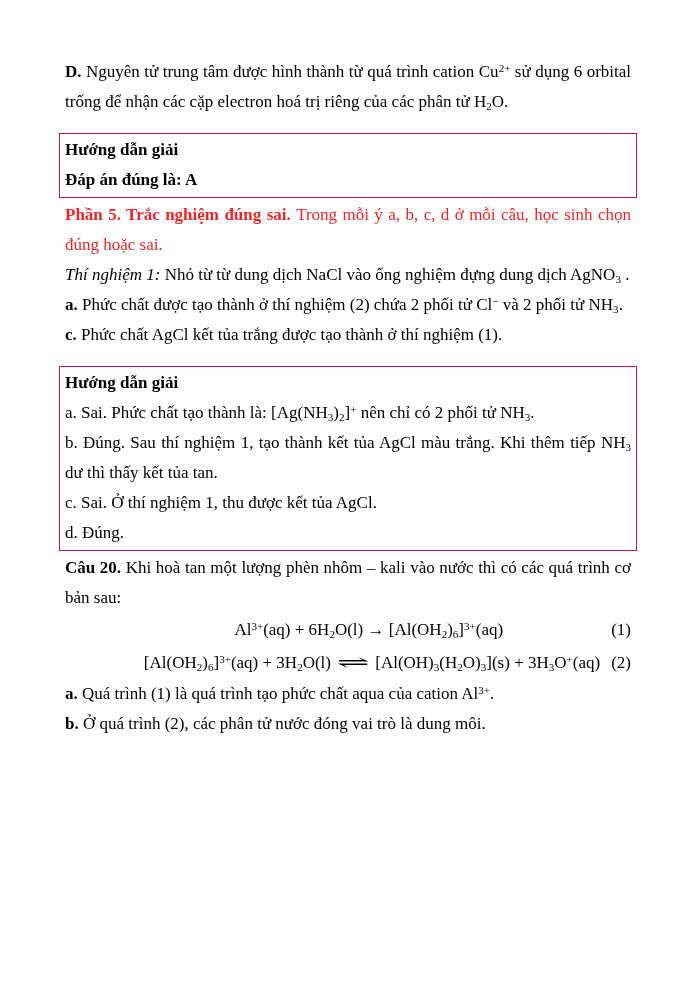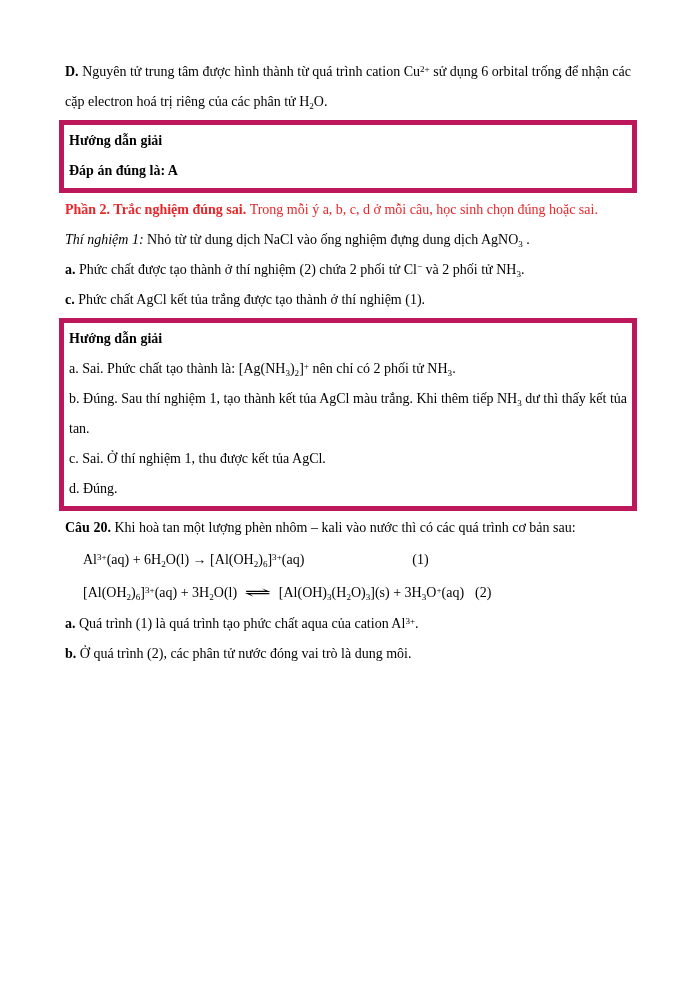"D. Nguyên tử trung tâm" .page { font-size: 14px -> 17px }
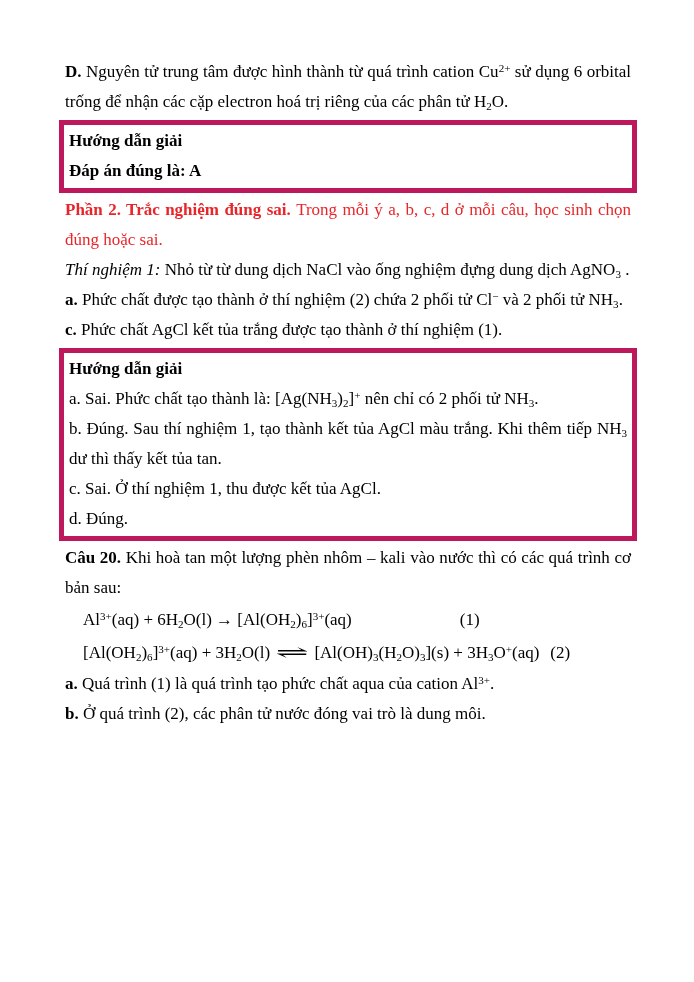"Hướng dẫn giải" .box { border: 5px solid #be185d -> 1px solid #be185d; margin: 3px -6px 2px -6px -> 16px -6px 2px -6px }
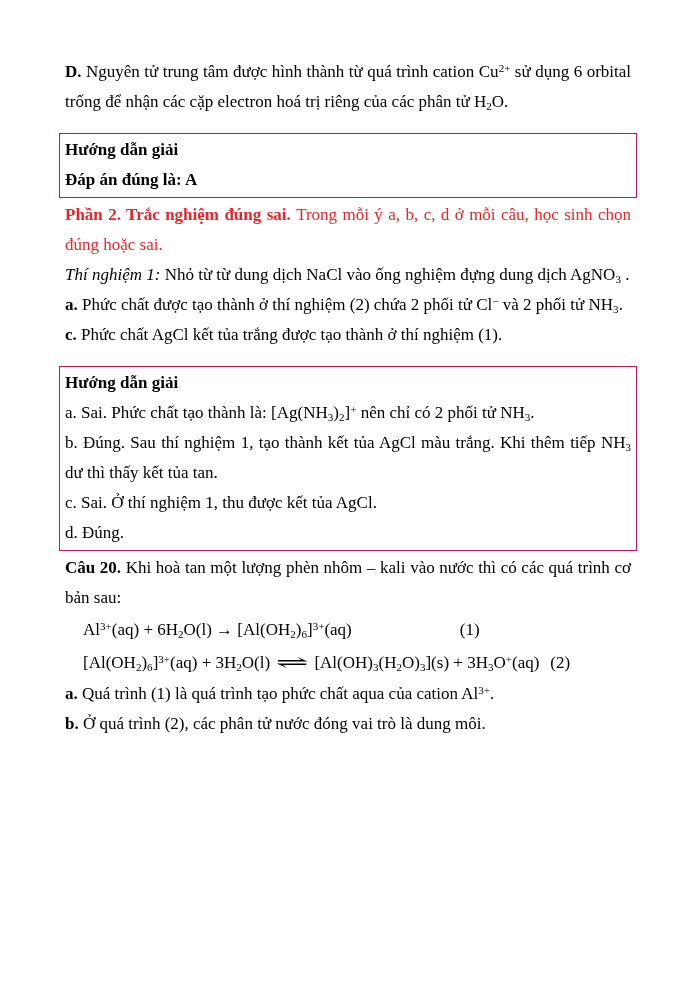"Phần 2. Trắc nghiệm đúng" span.run-b { text: 2 -> 5 }
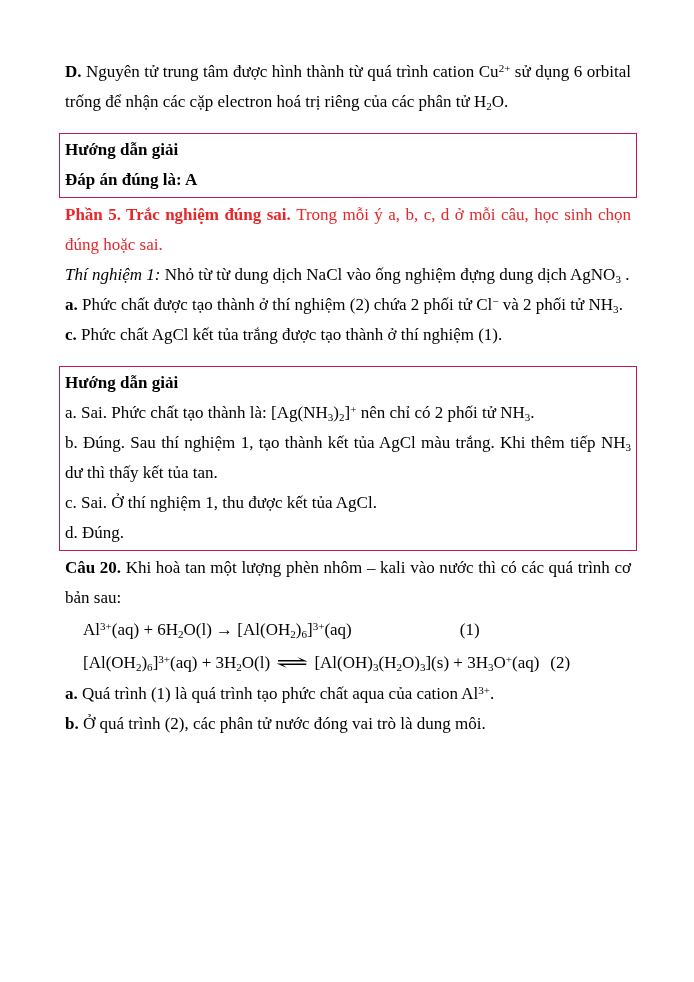"Al3+(aq) + 6H2O(l) → [Al(OH2)6]3+(aq)" .eq { text-align: left -> right }
